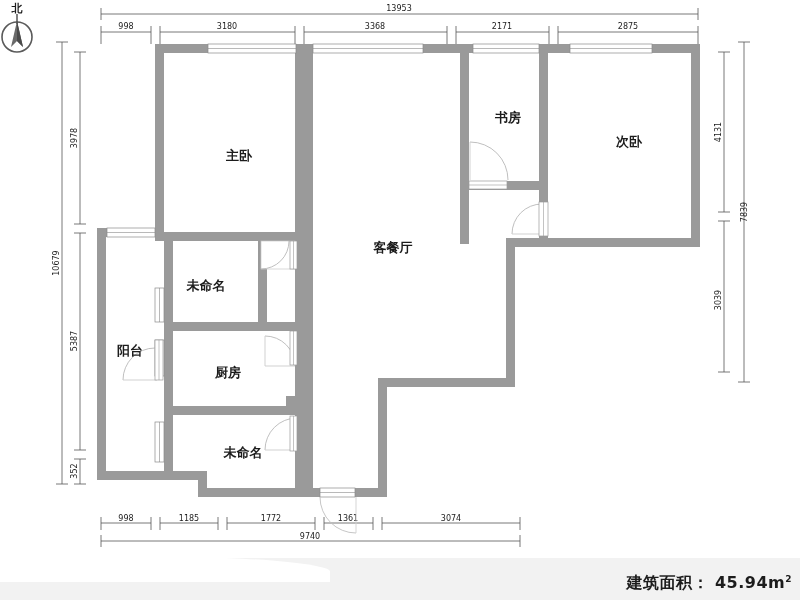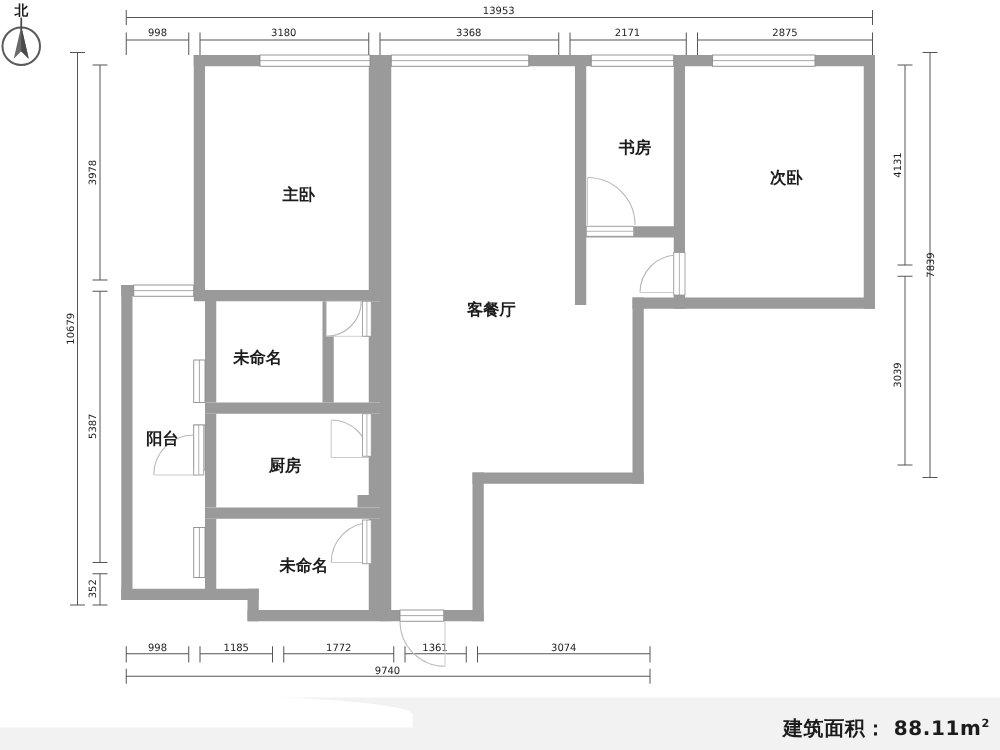"建筑面积： 88.11m" span { text: 88.11m -> 45.94m }
